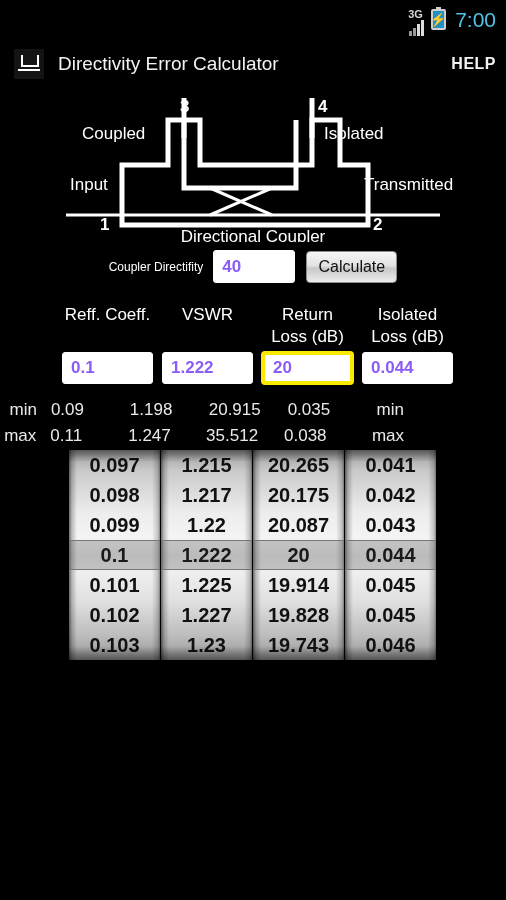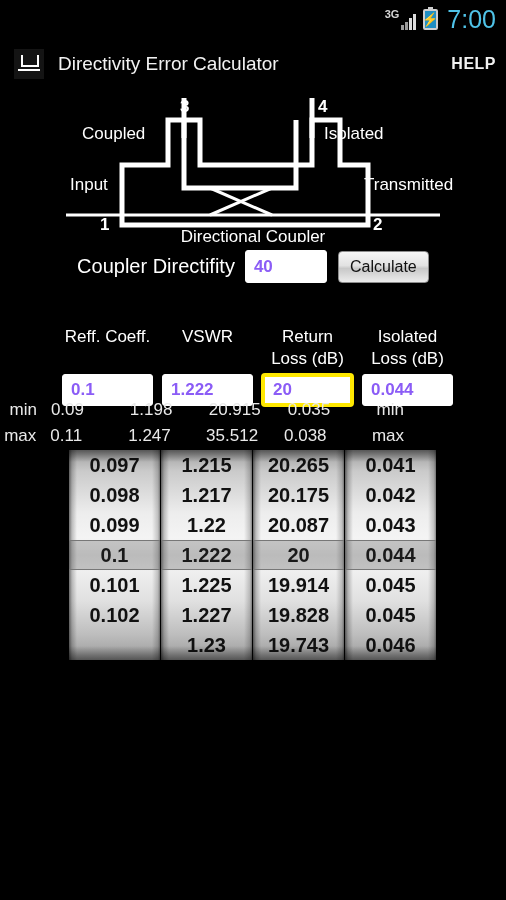"3G" .sb-signal { flex-direction: none -> column }
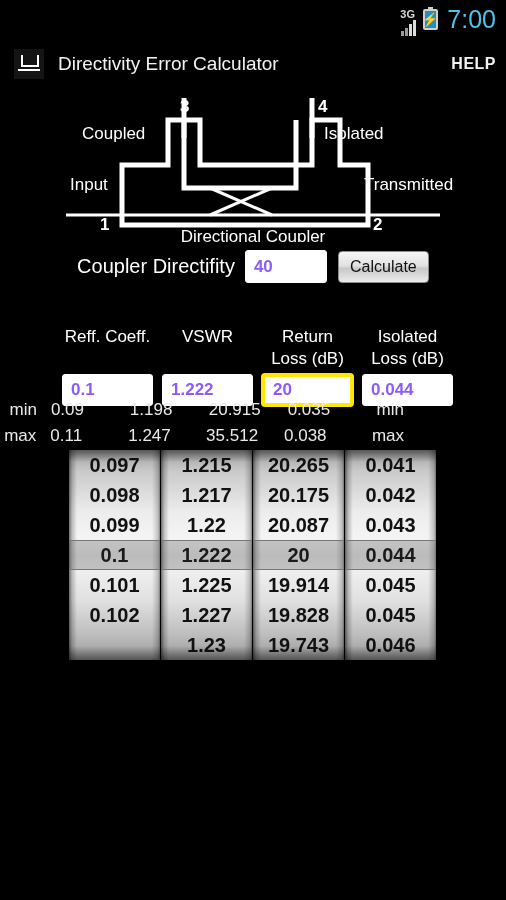"7:00" .clock { font-size: 25px -> 21px }
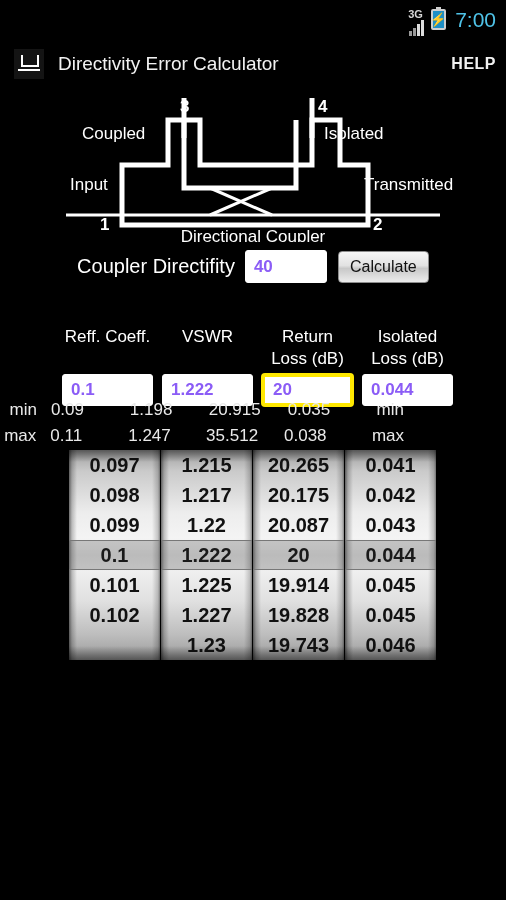"Coupler Directifity" .dir-label { font-size: 20px -> 12px }
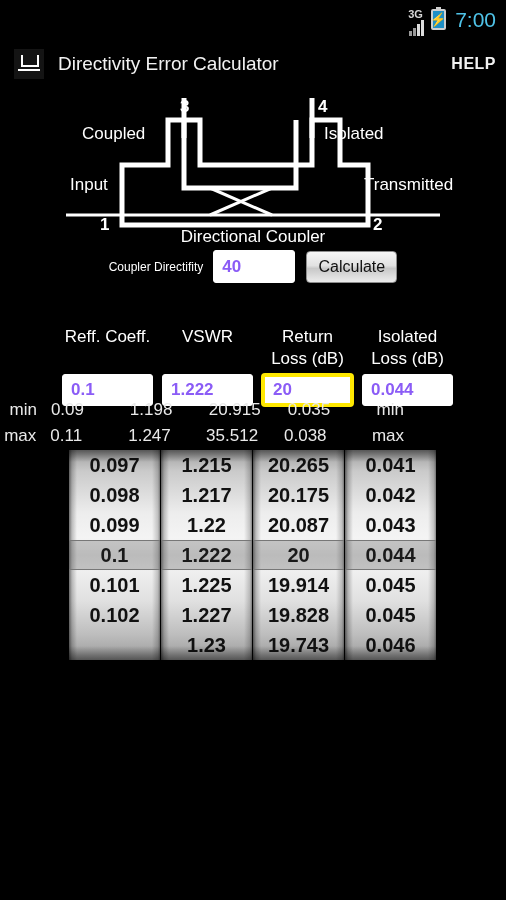"Reff. Coeff." .cols { top: 326px -> 304px }
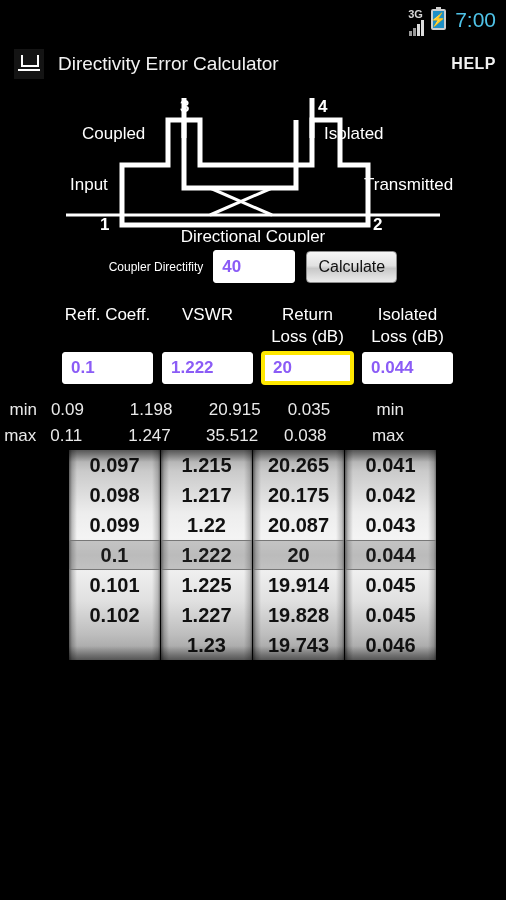"0.103" div.row { html: none -> <div>0.103</div> }
